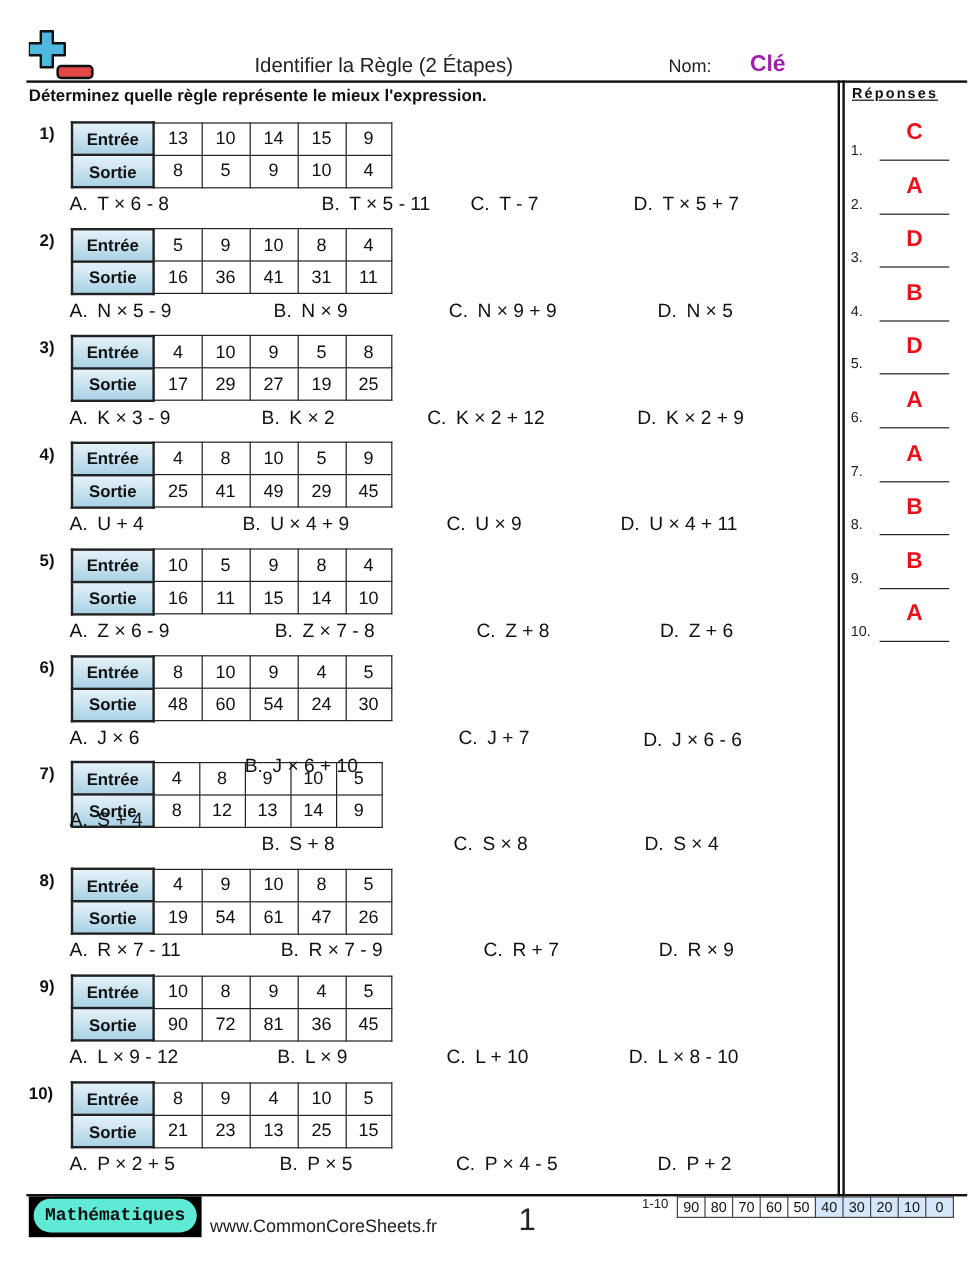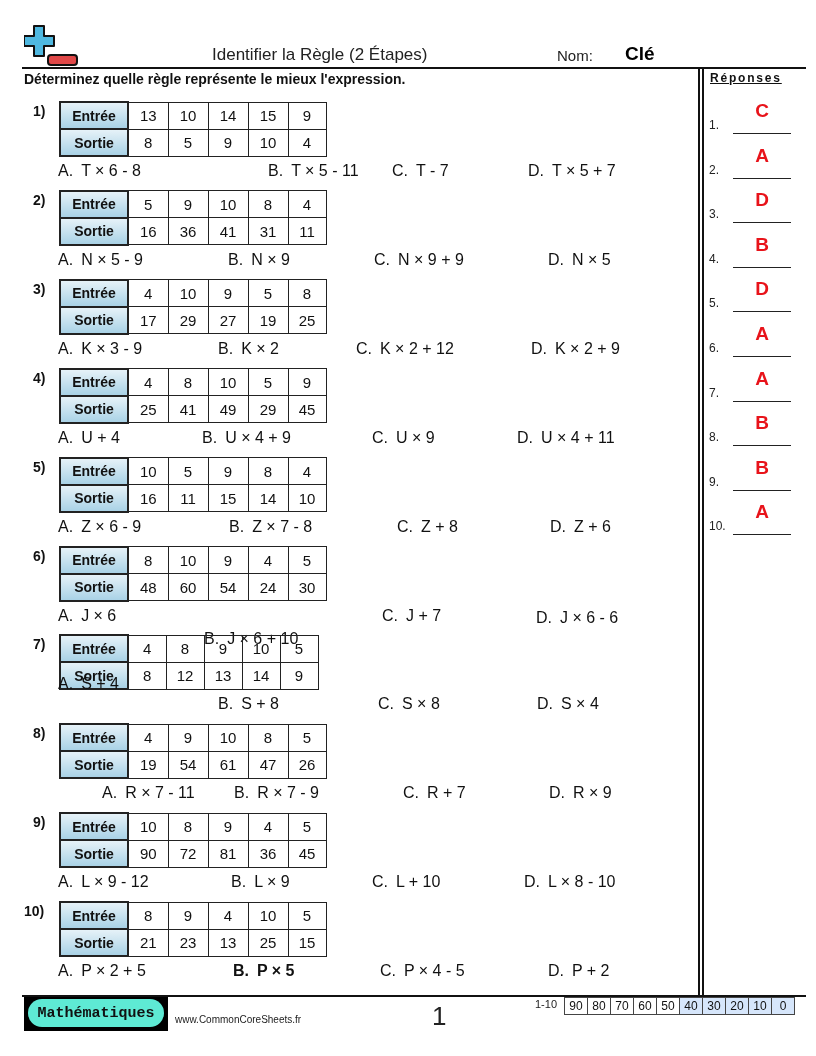"Clé" .cle { color: #000000 -> #a21caf }
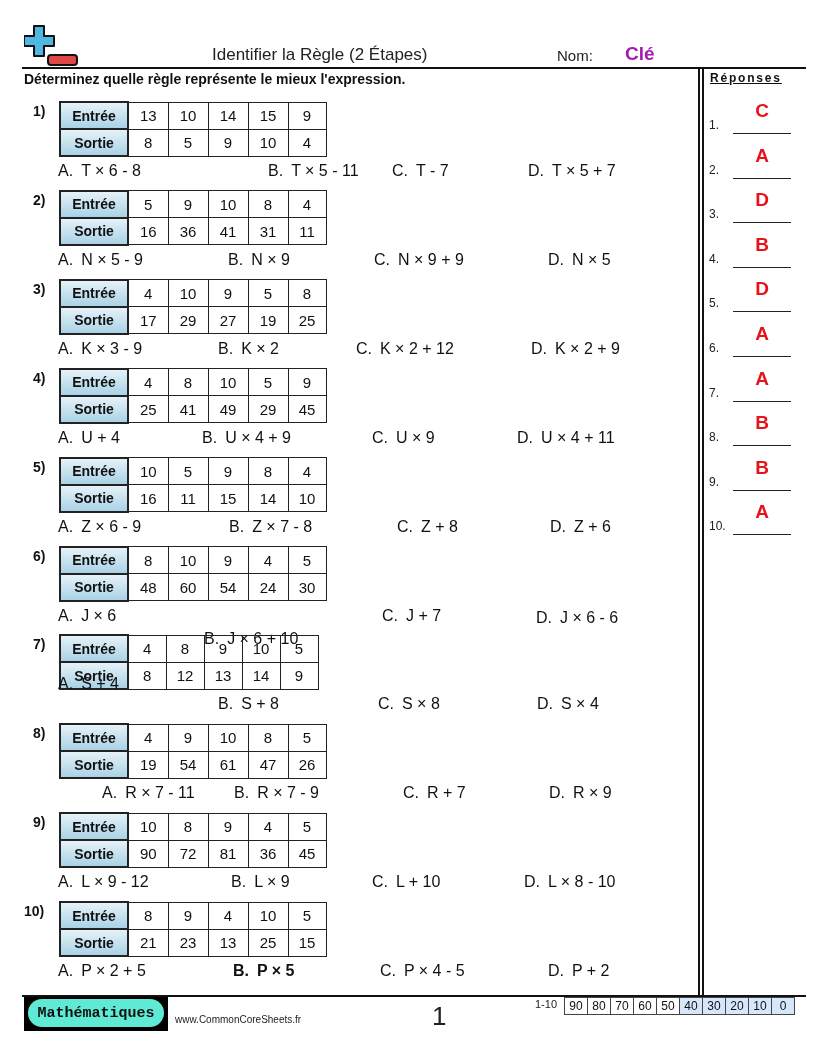"A. R × 7 -" div.abs { margin-left: 44px -> none }
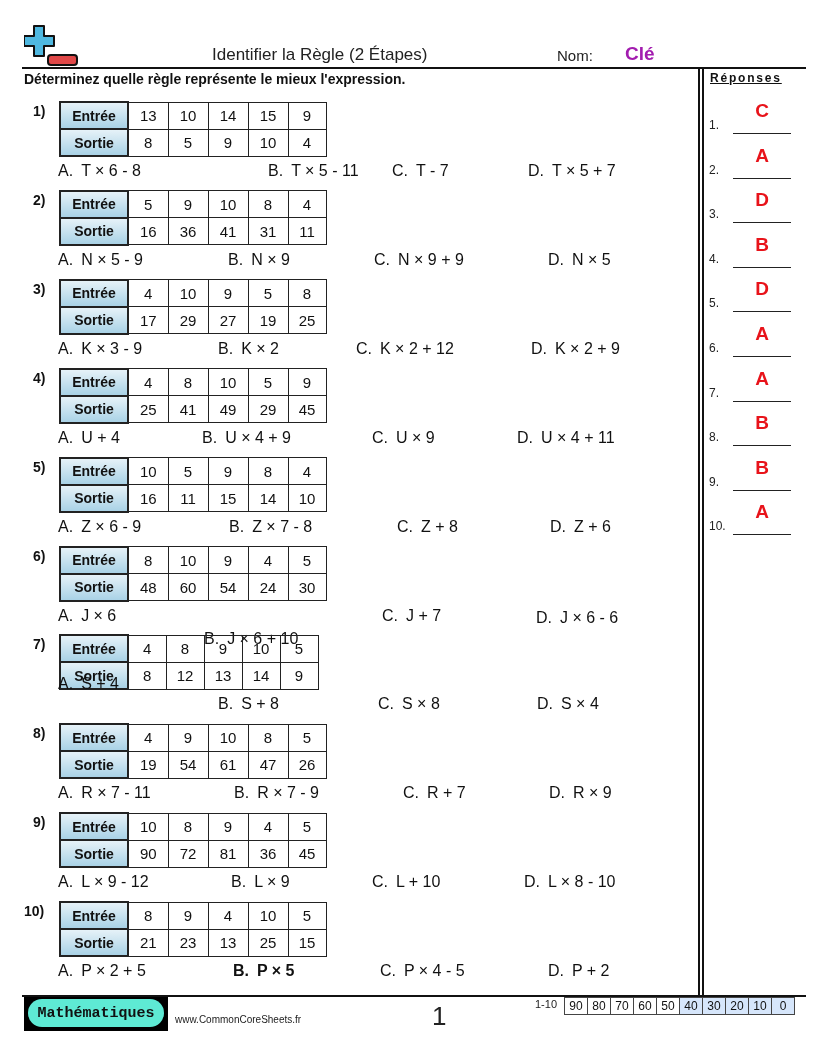"B. P × 5" div.abs { font-weight: bold -> none }
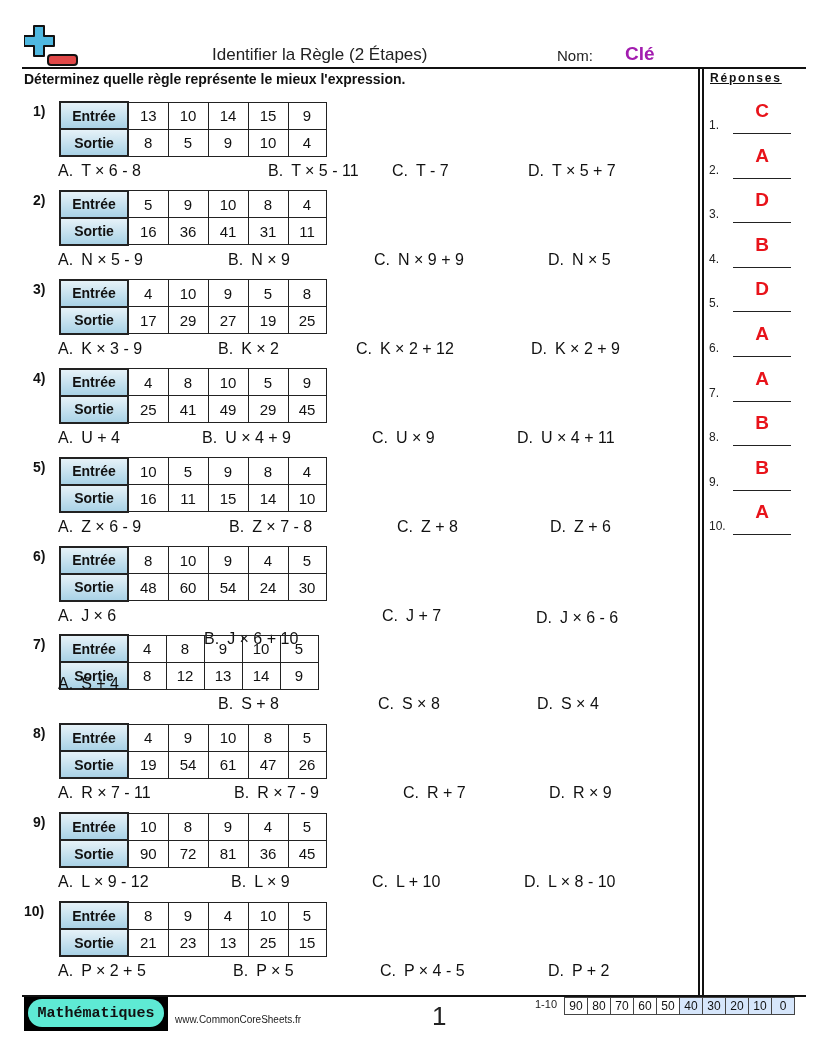"www.CommonCoreSheets.fr" .site { font-size: 10px -> 15px }
